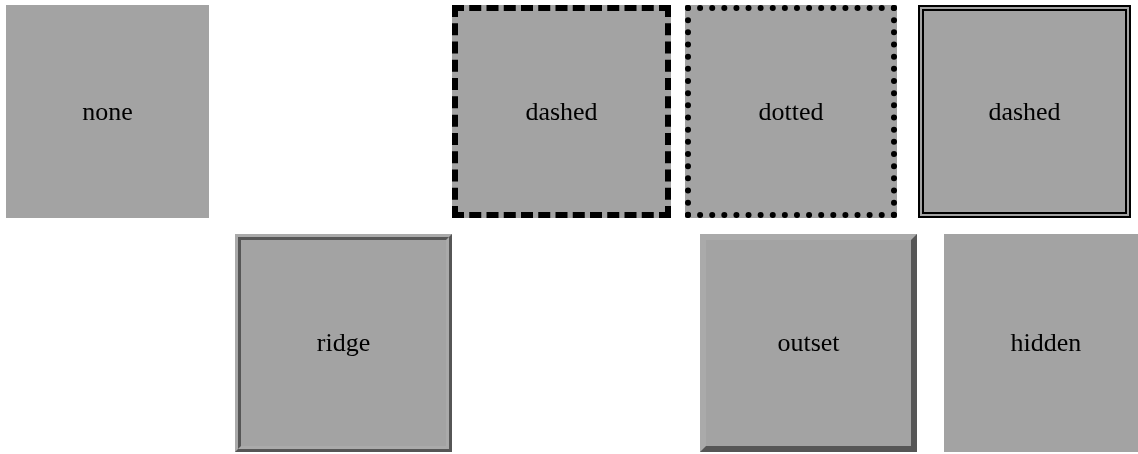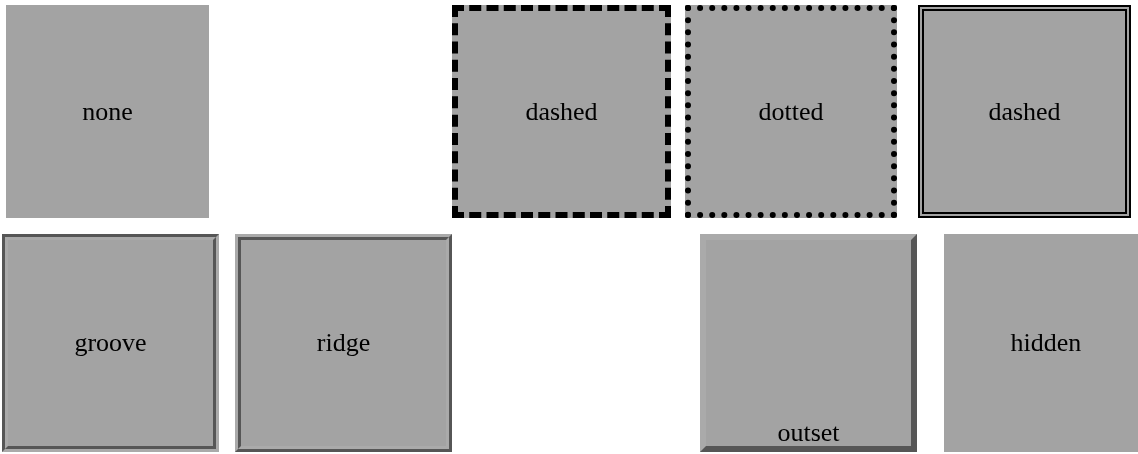"groove" div.cell { html: <div> <span>groove</span> </div> -> none }
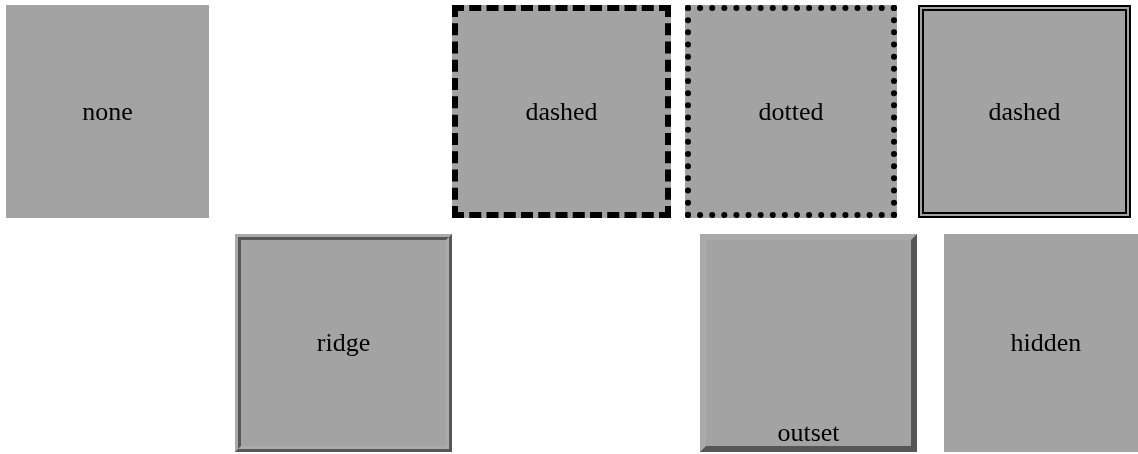"outset" div.cell { align-items: flex-end -> none }
